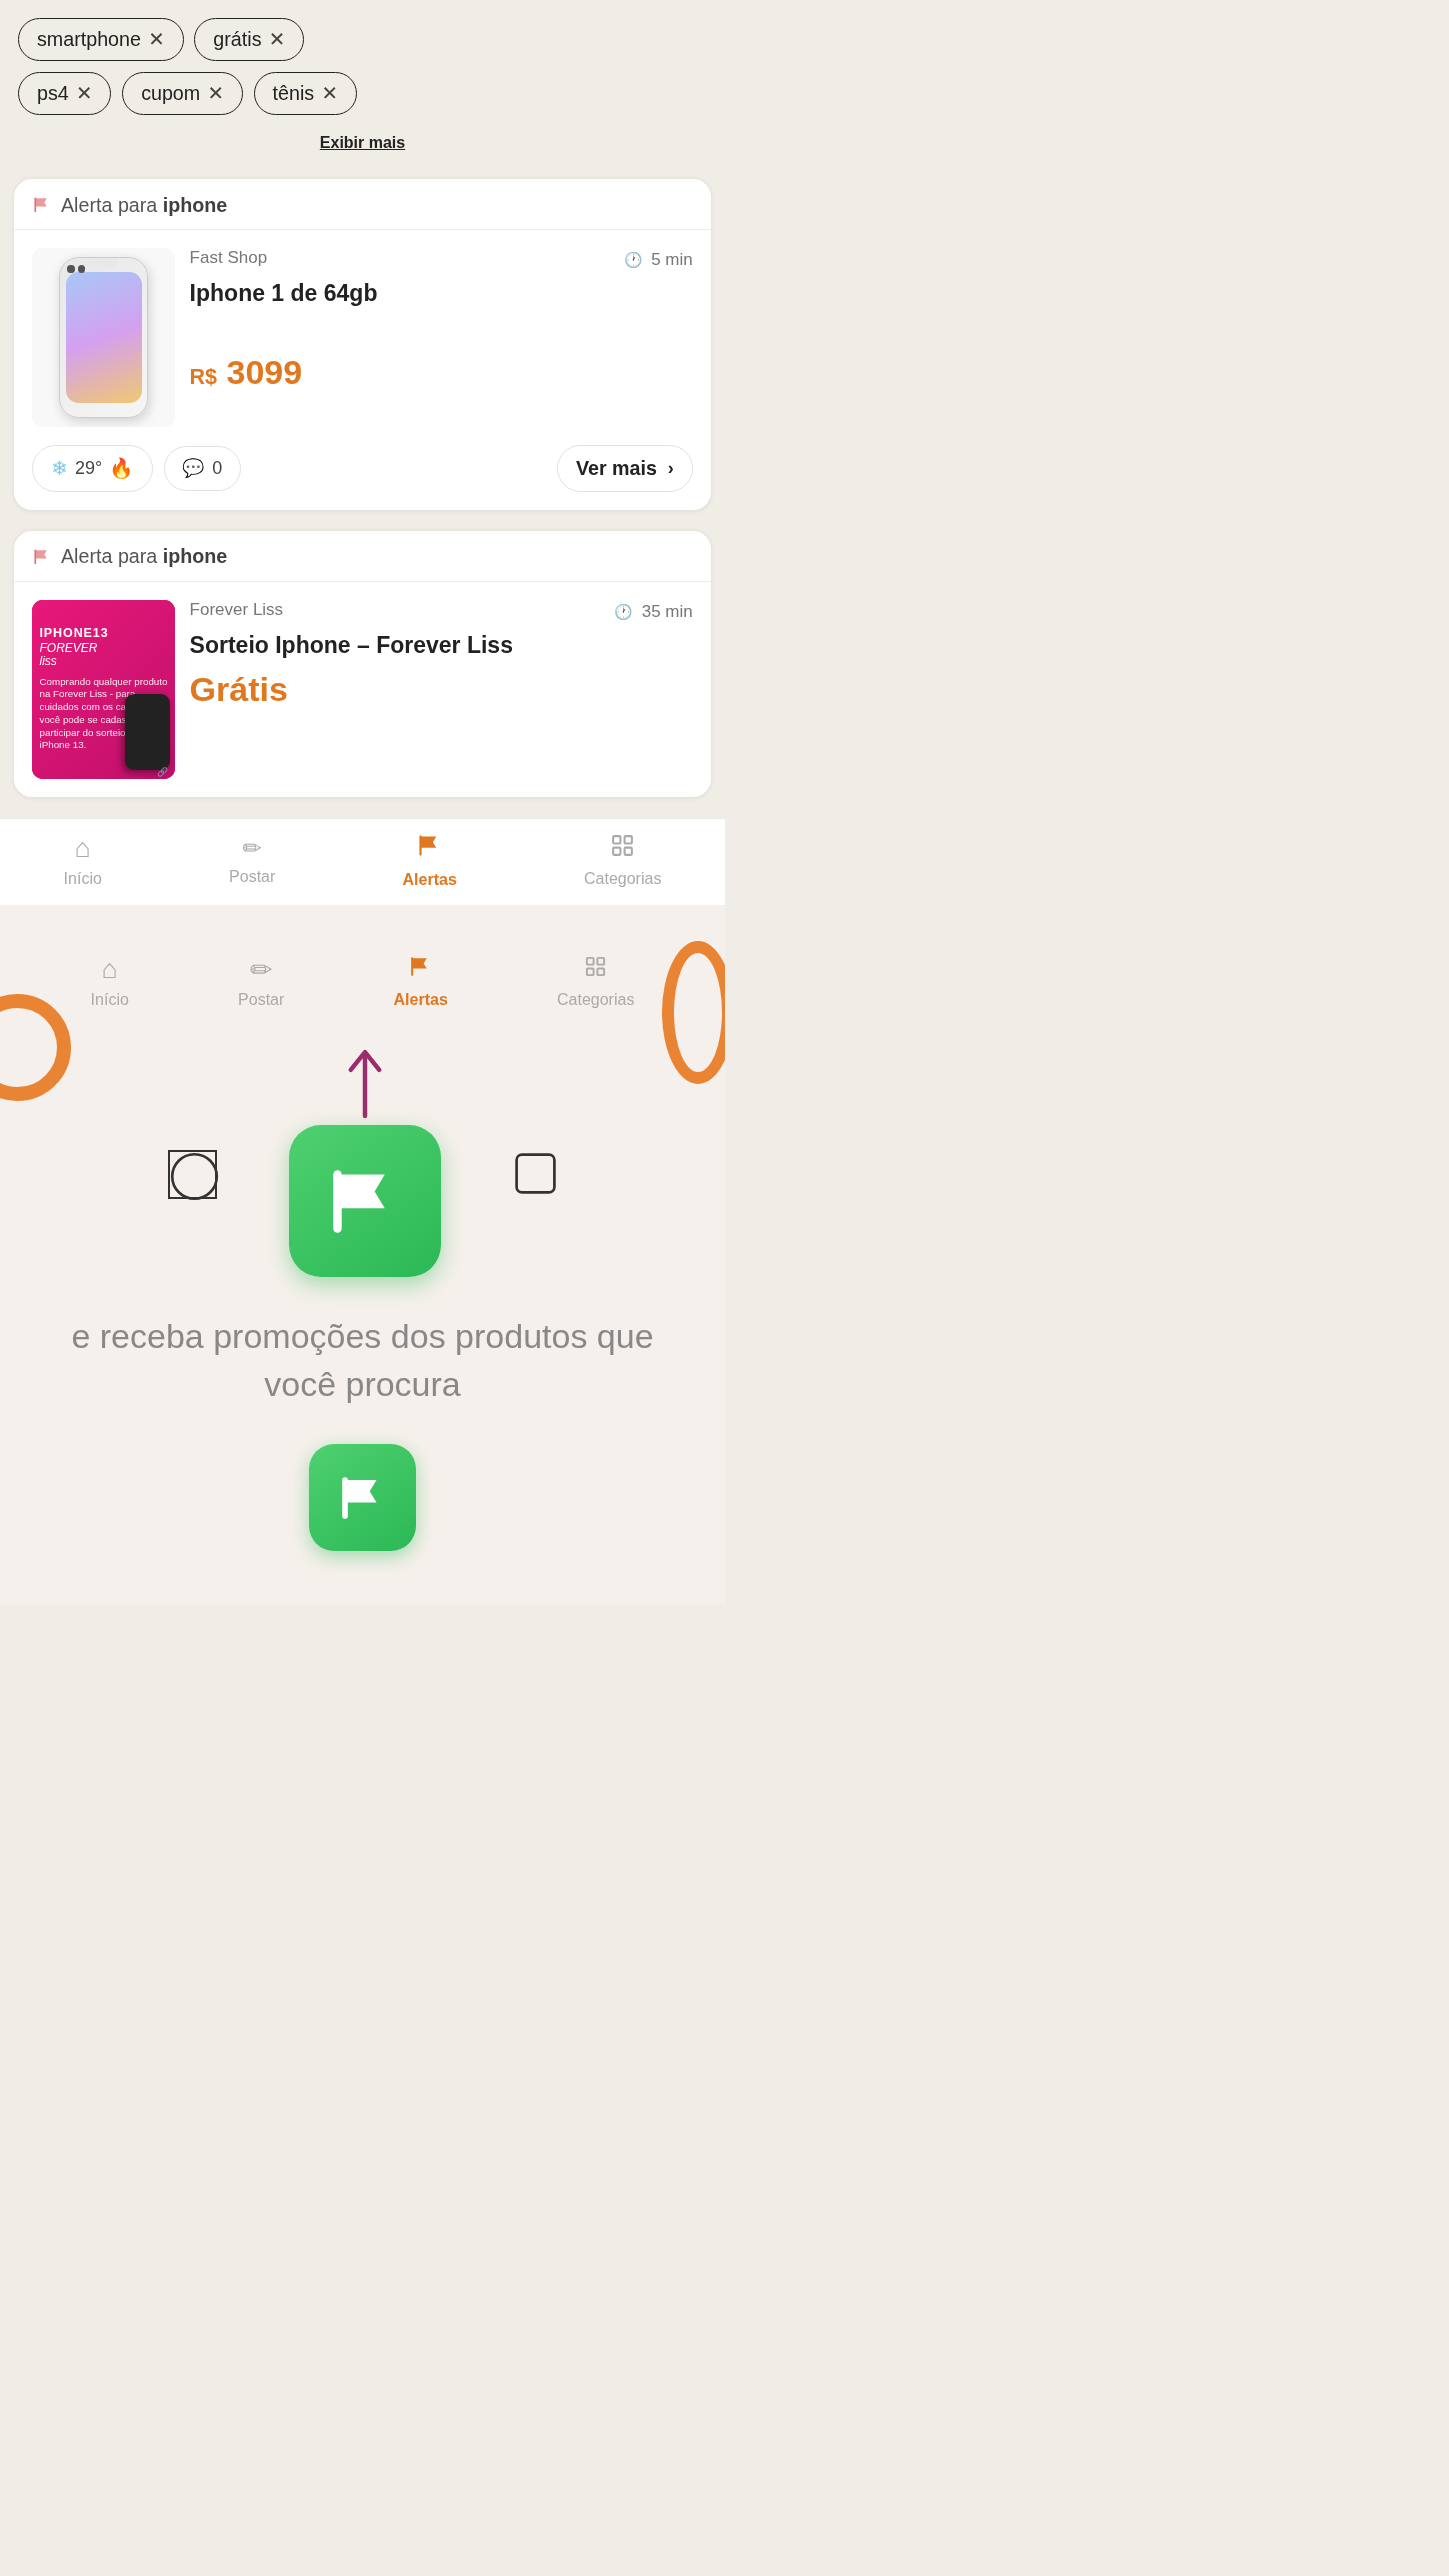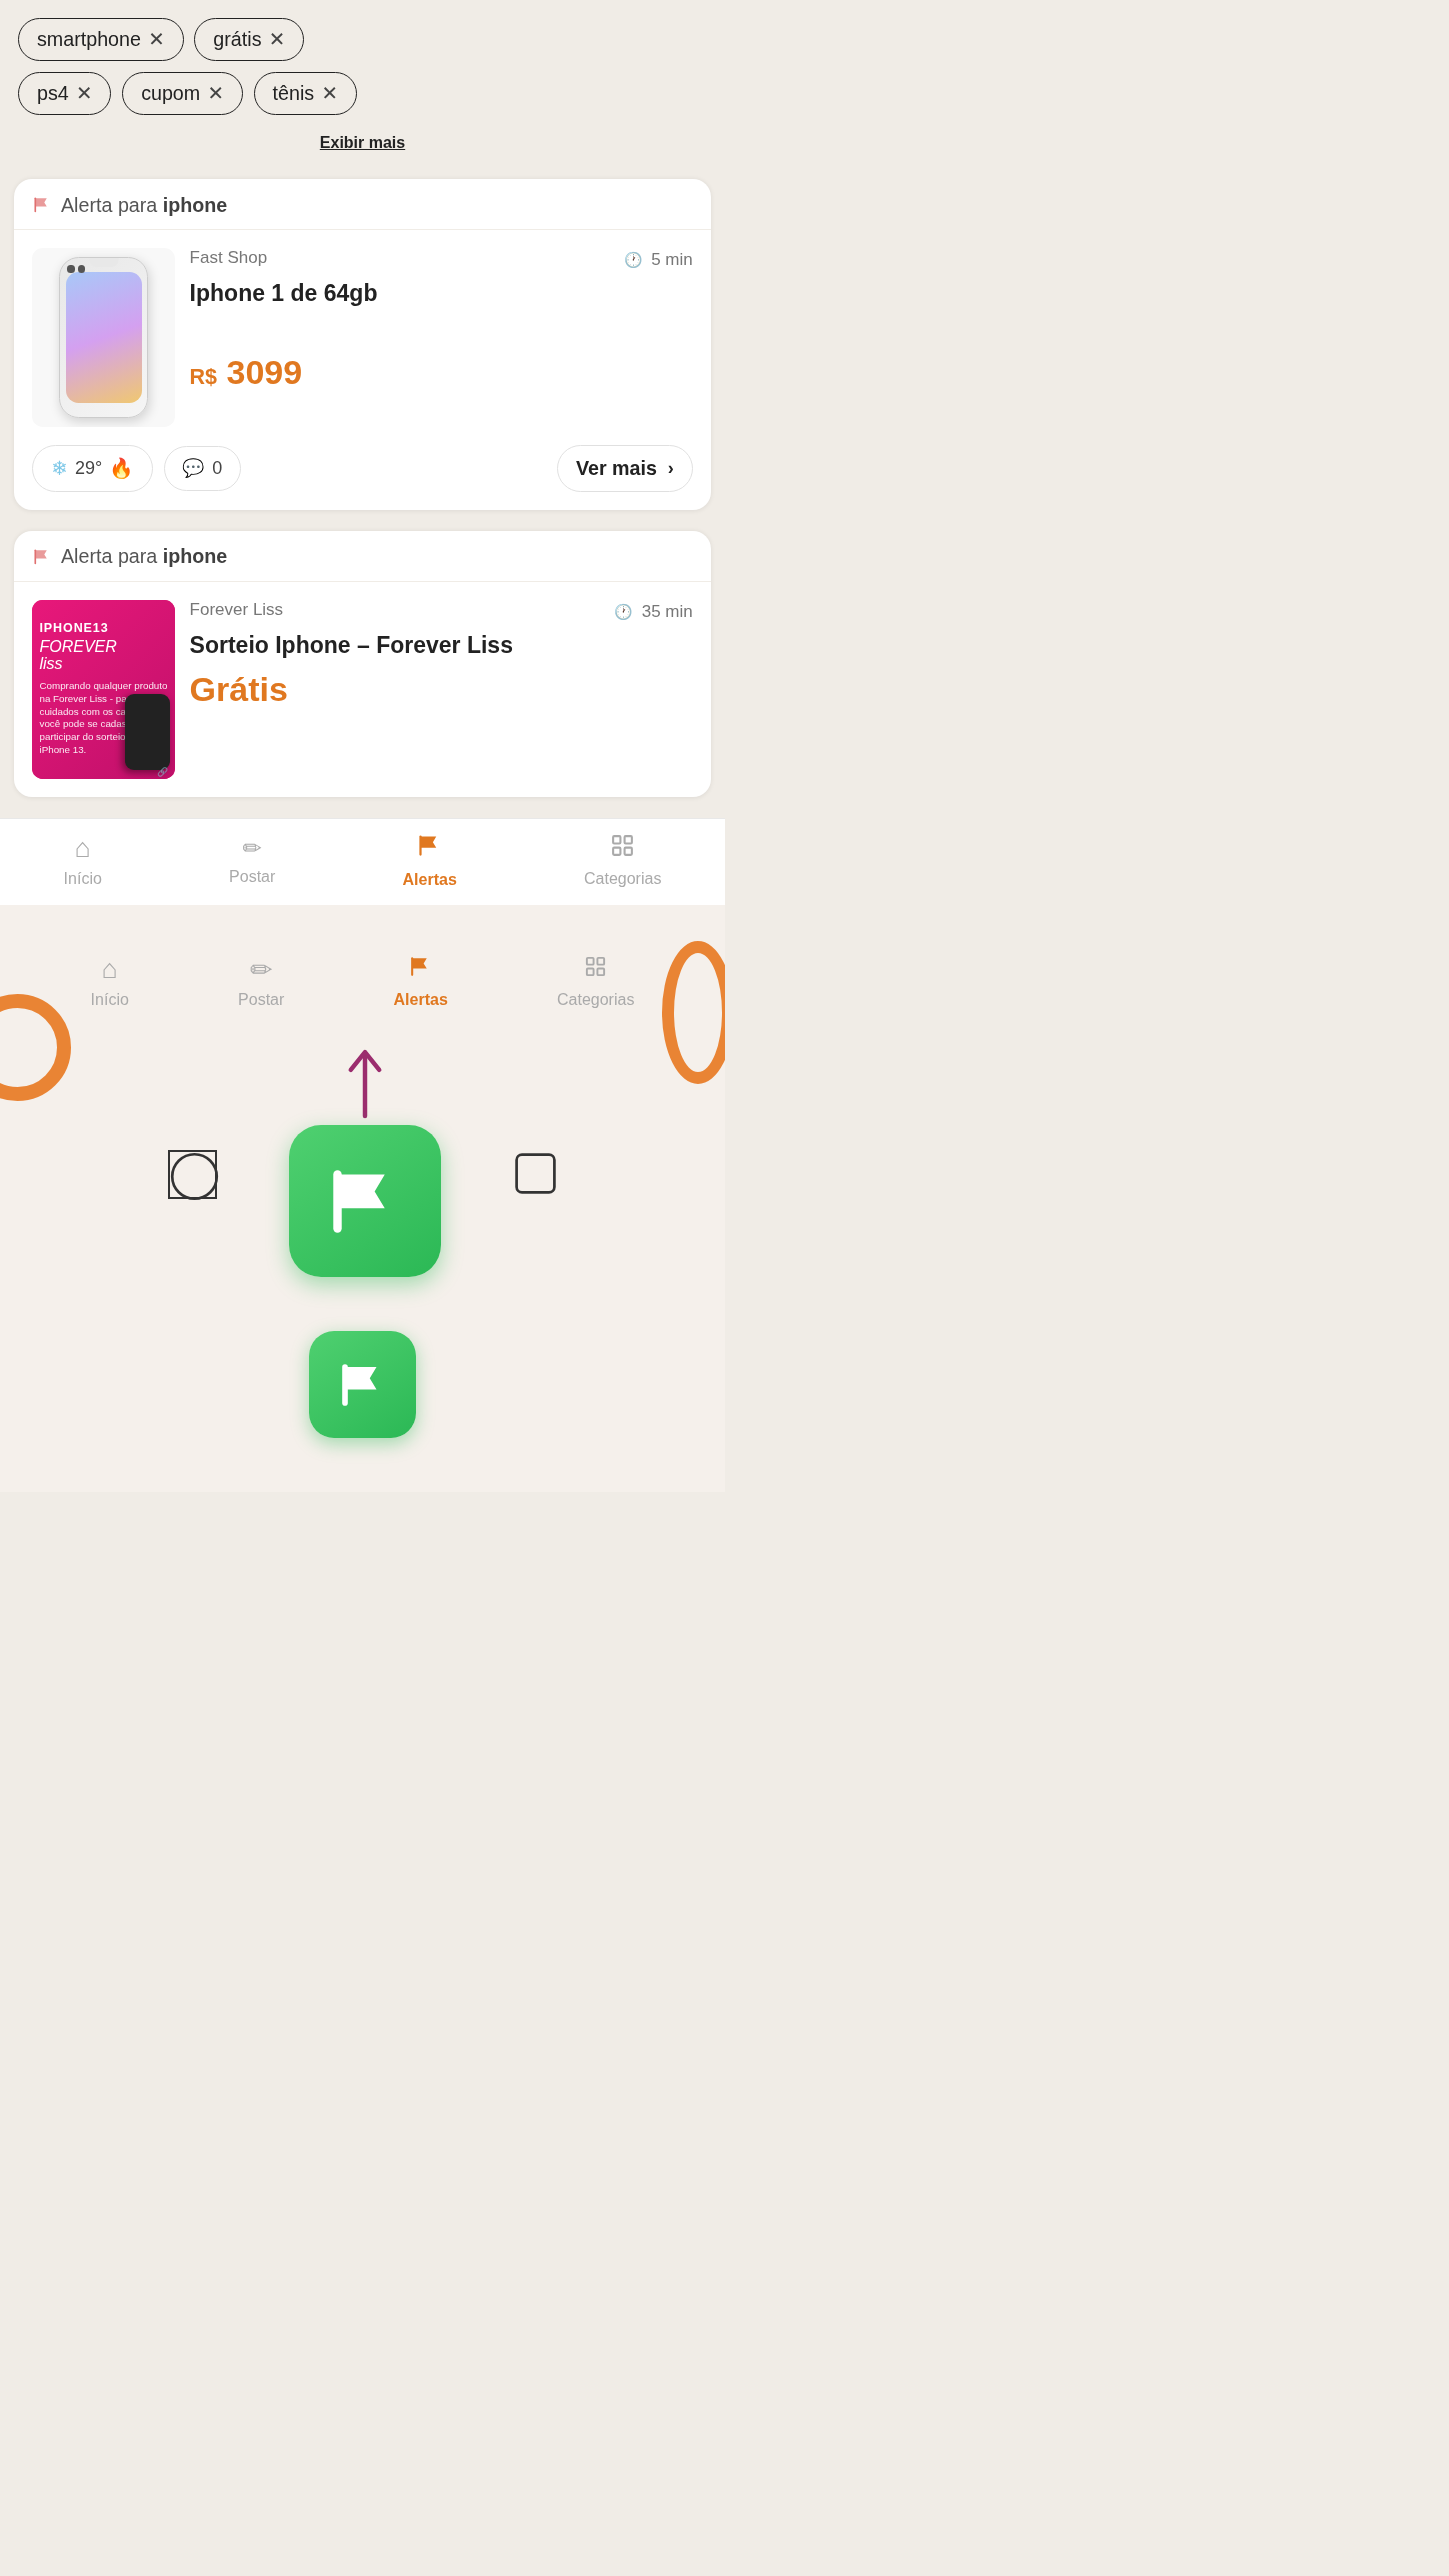"FOREVER" div { font-size: 16px -> 12px }
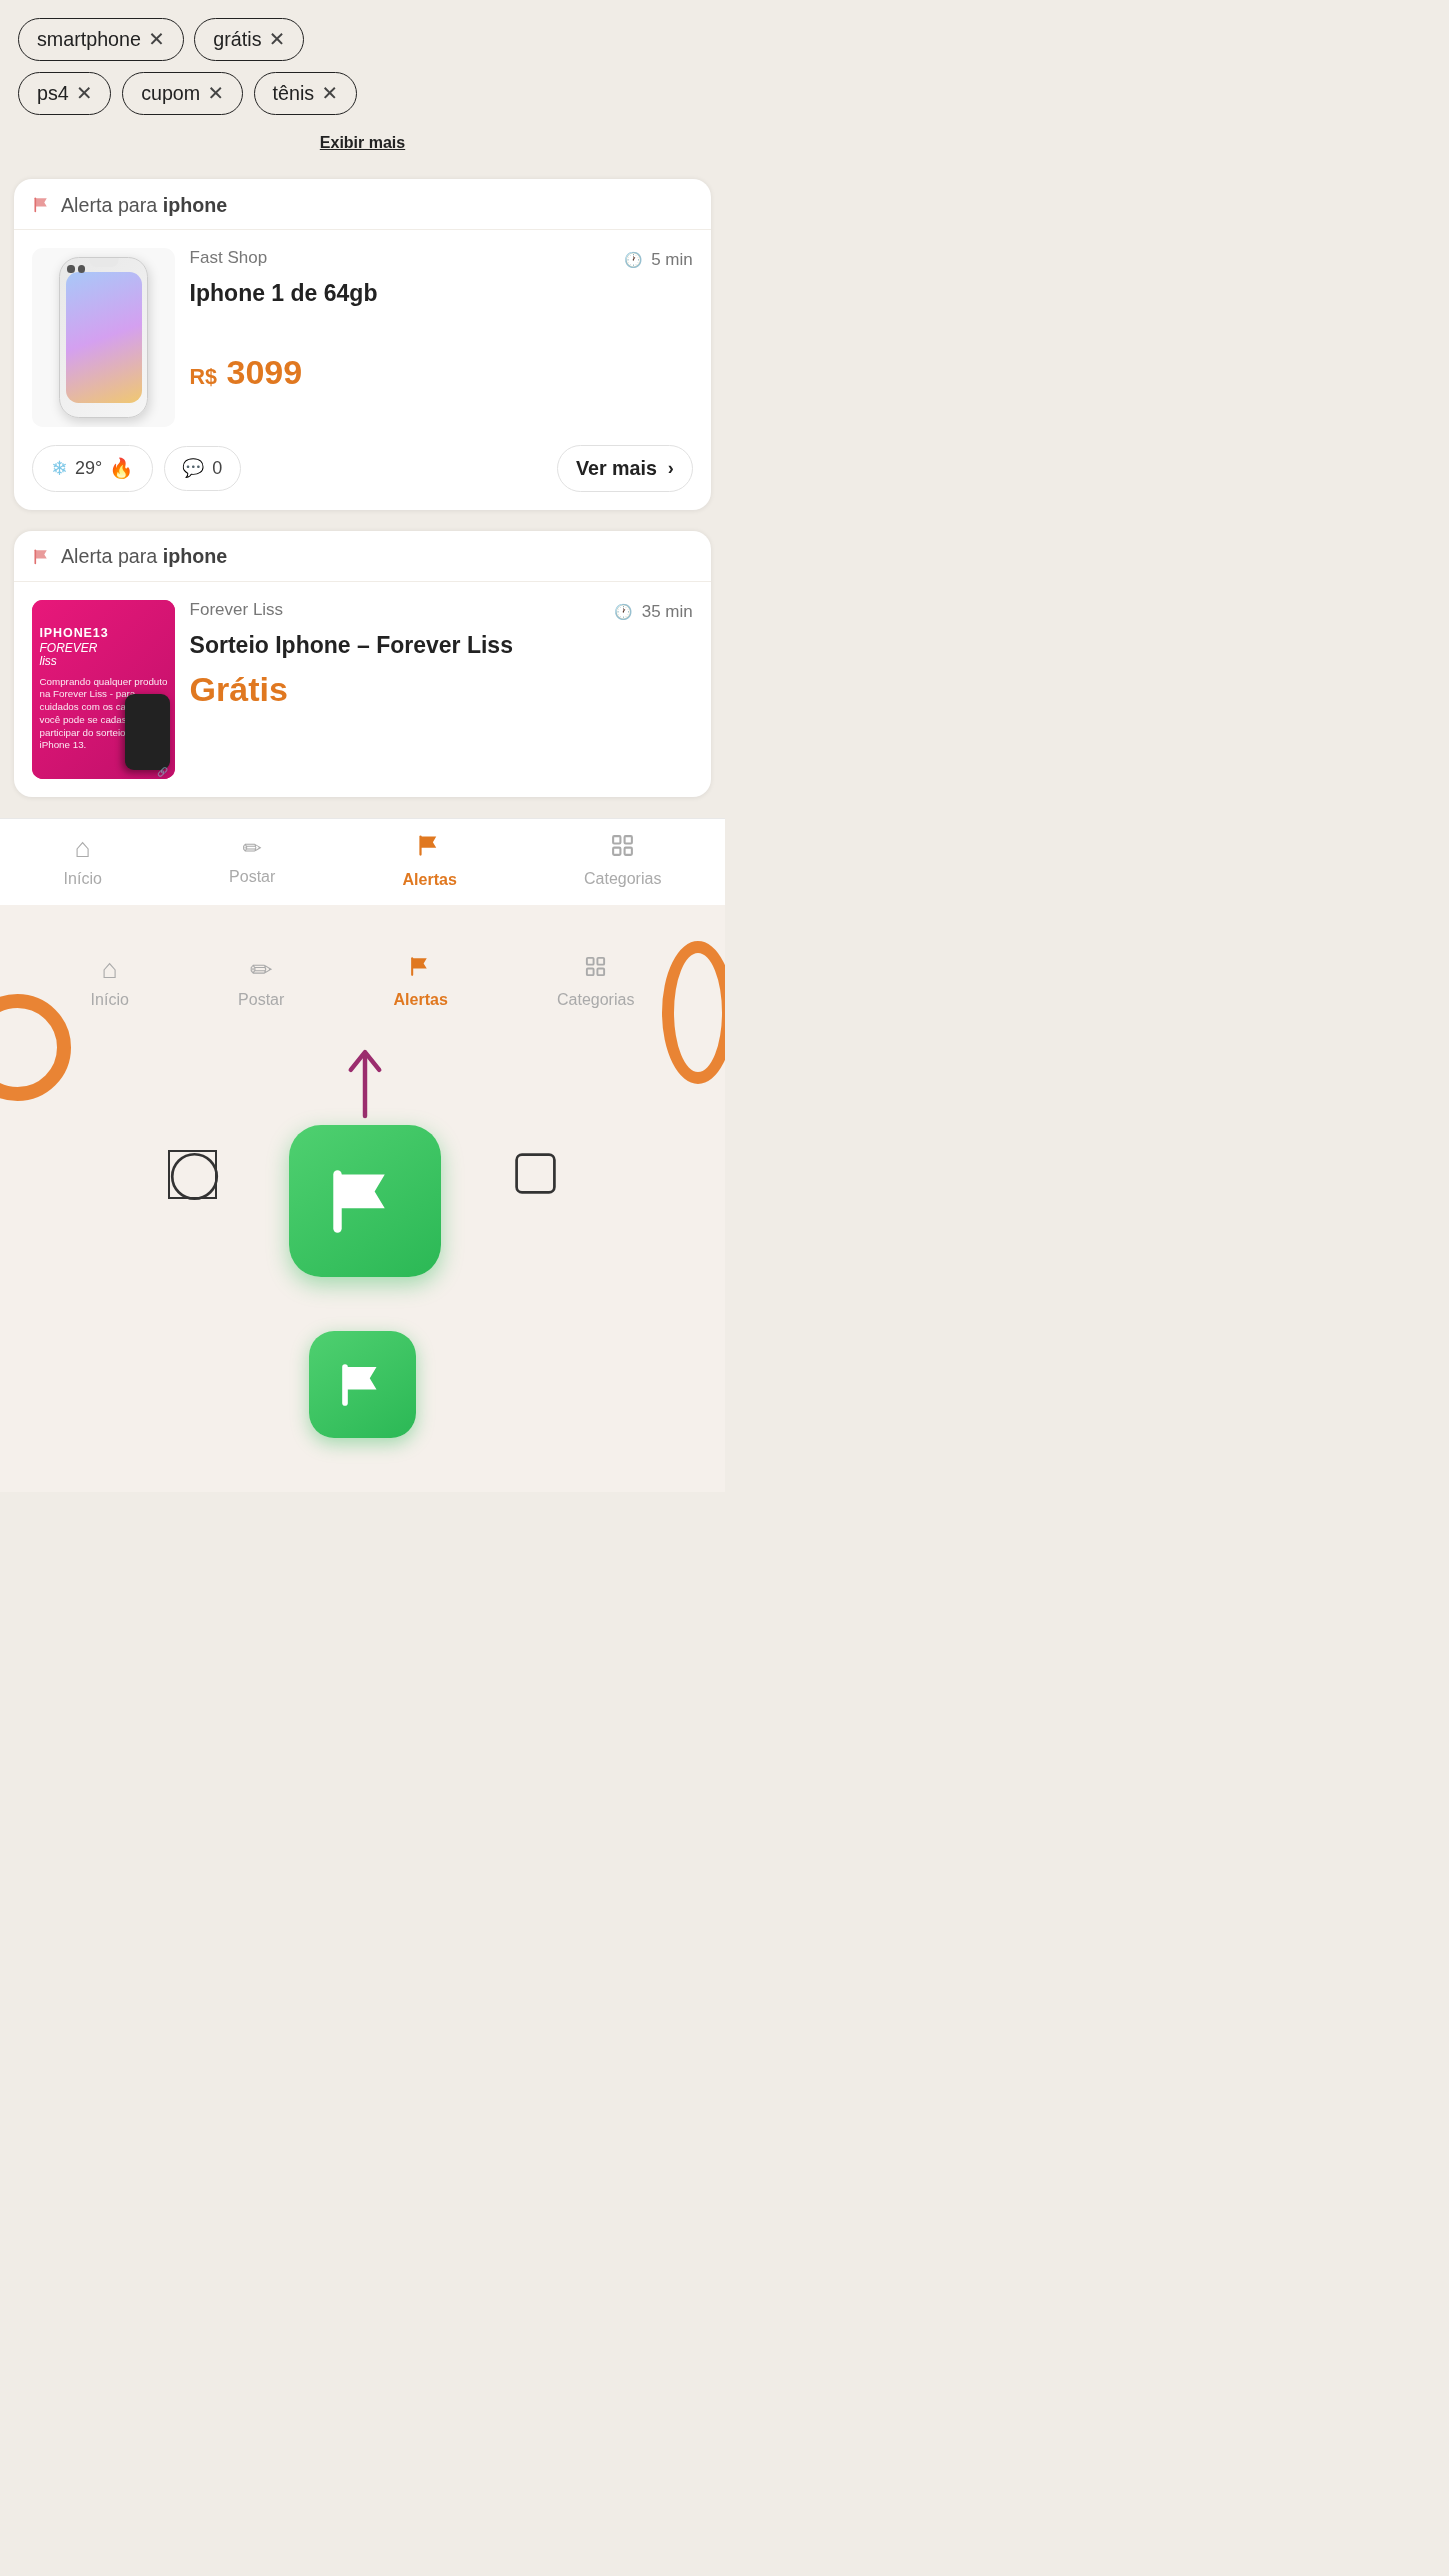"e receba promoções dos produtos" div.cta-subtitle { html: none -> <div>e receba promoções dos produtos que você procura</div> }
